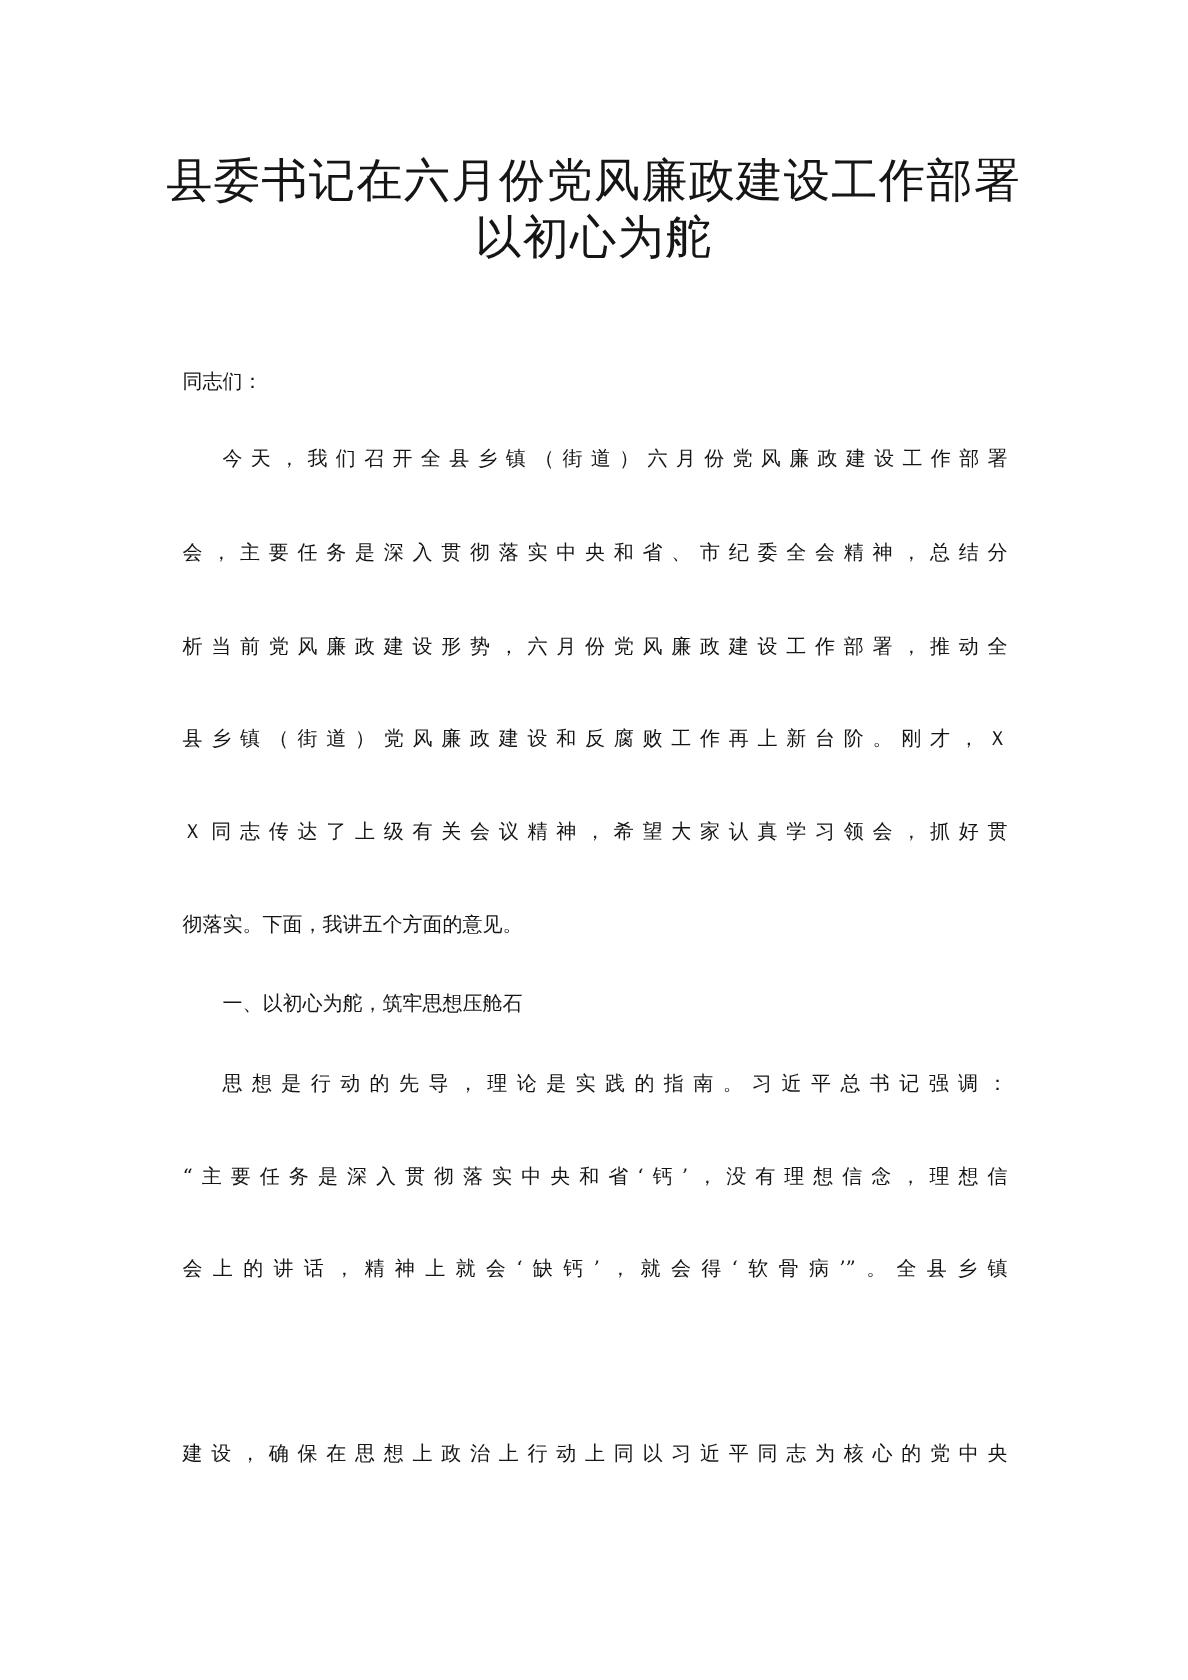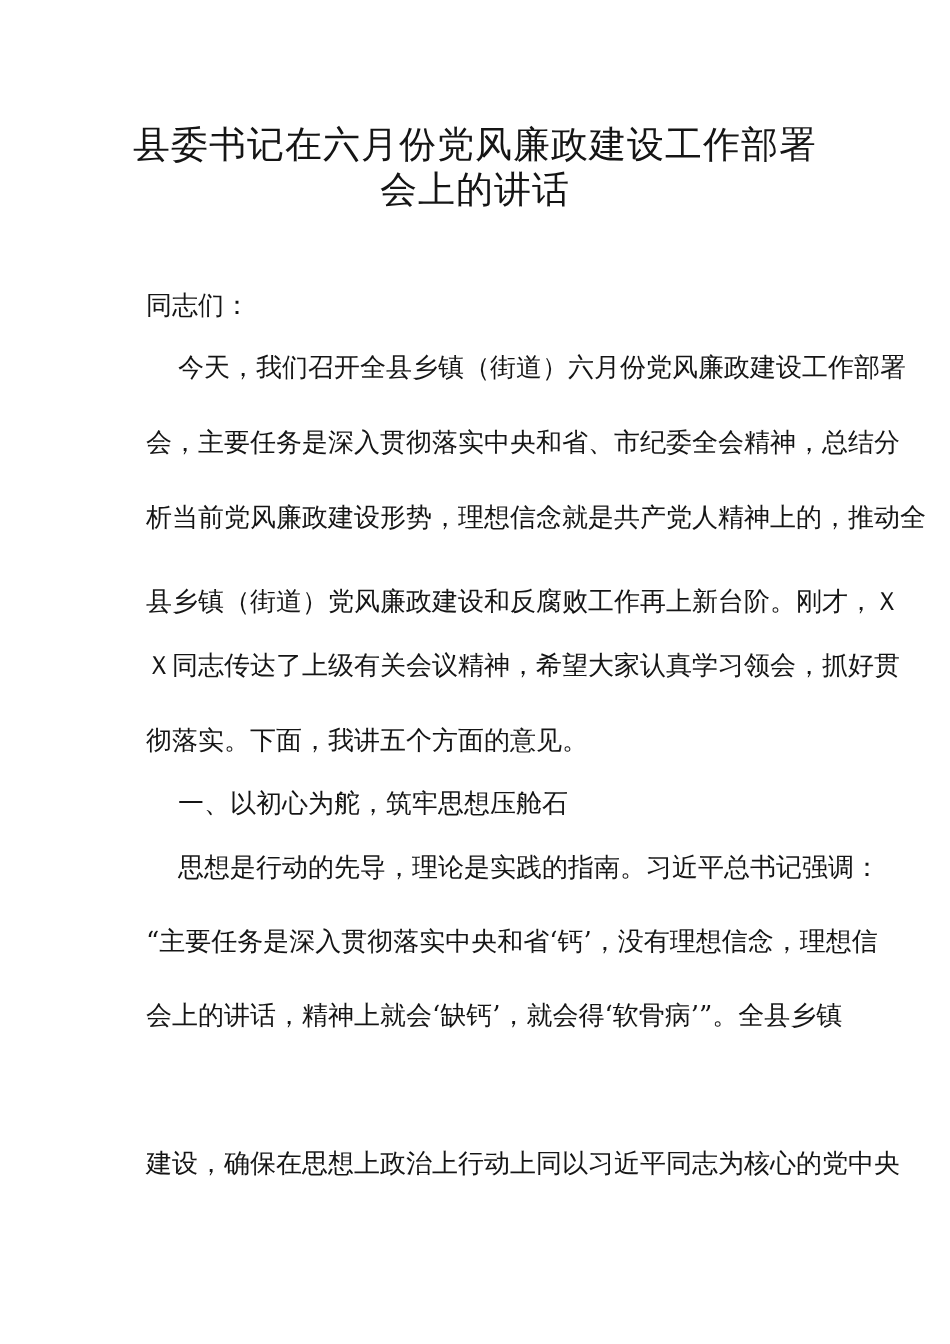"会上的讲话" div.title { text: 会上的讲话 -> 以初心为舵 }
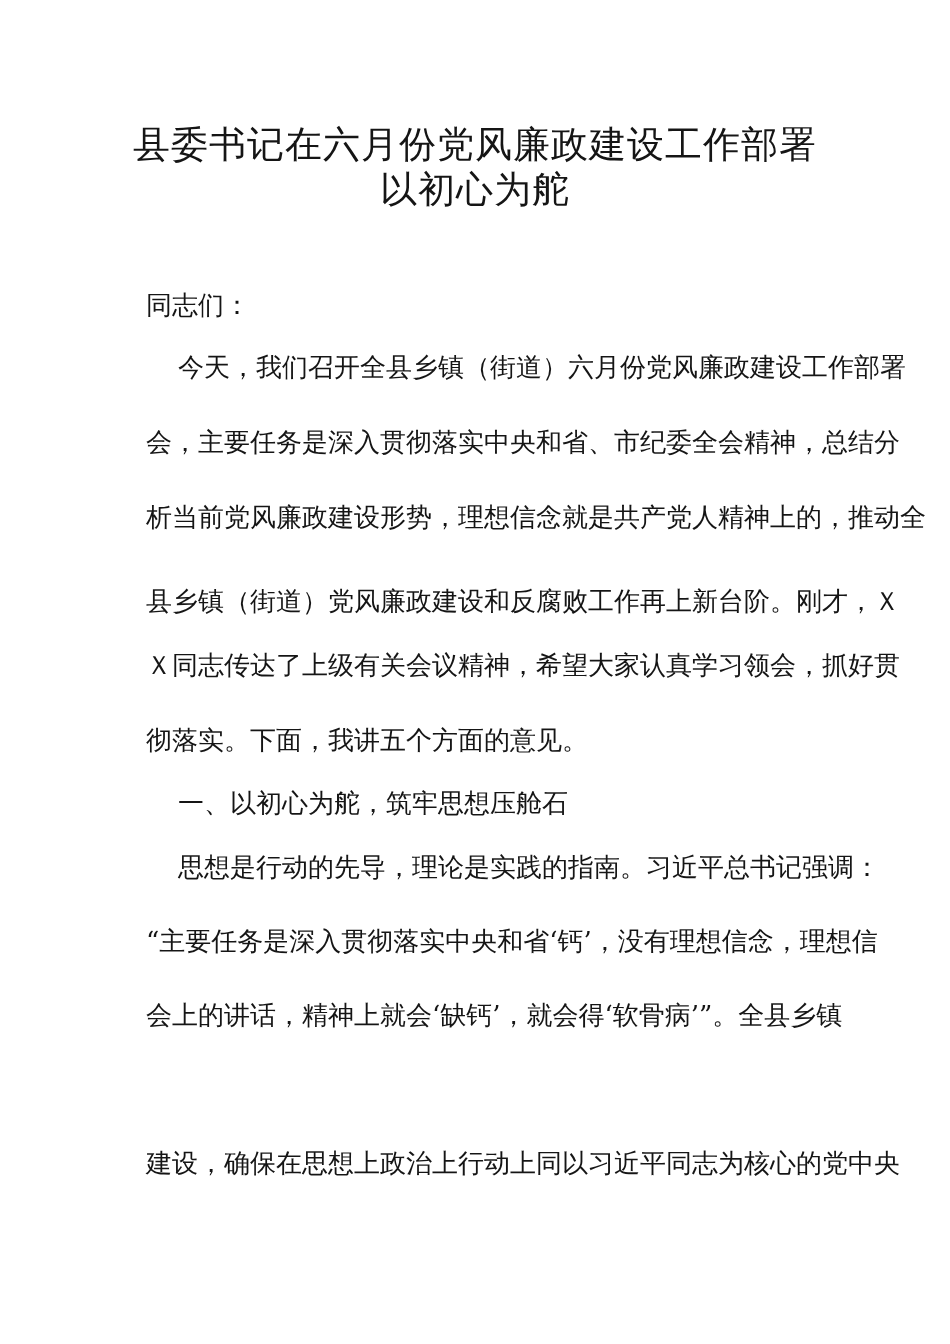"同志们：" .line { font-size: 26px -> 16px }
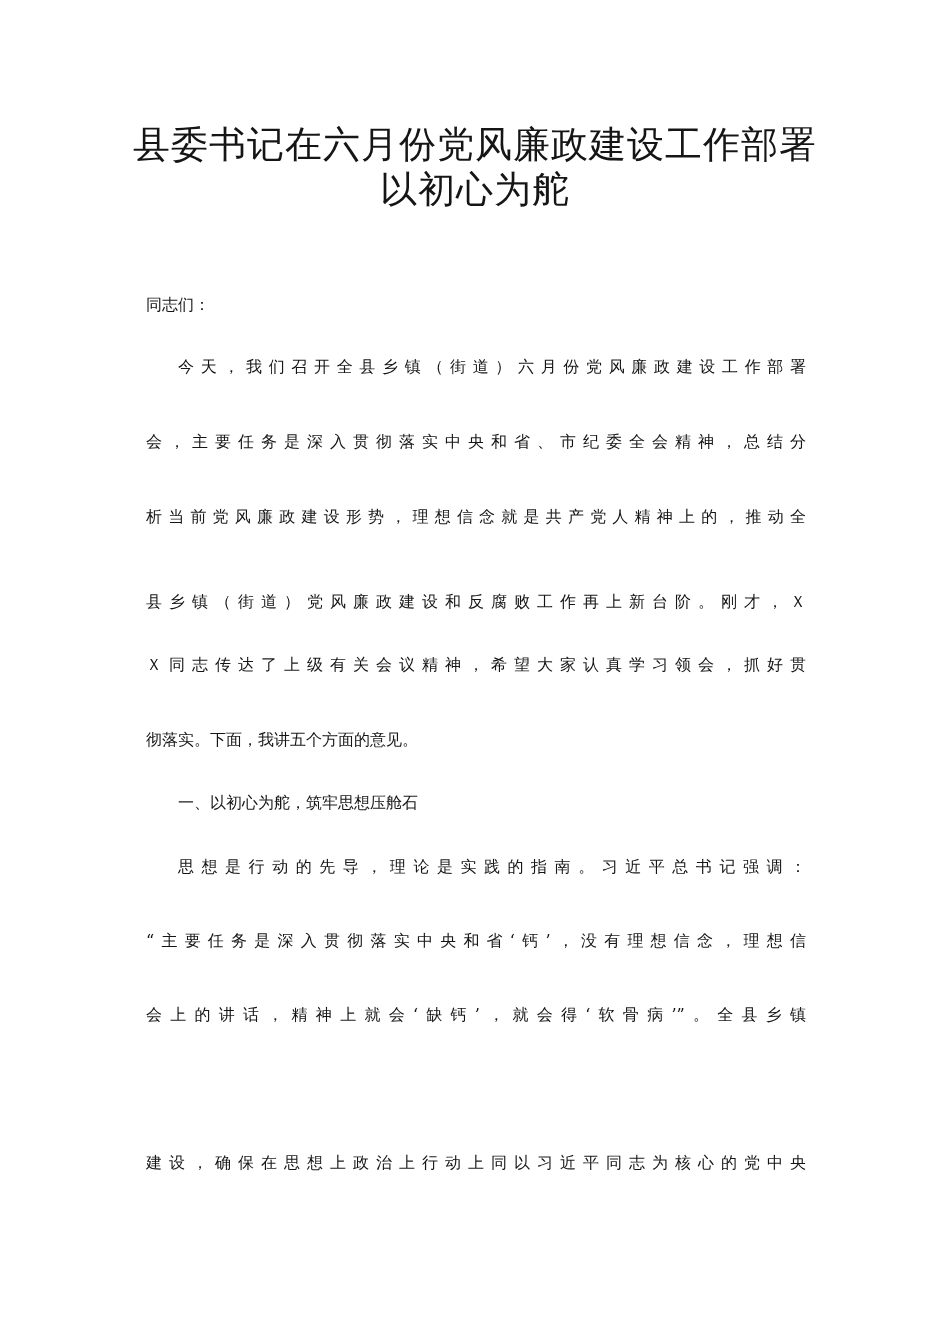"析当前党风廉政建设形势，理想信念就是共产党人精神上的，推动全" div.line { text: 理想信念就是共产党人精神上的 -> 六月份党风廉政建设工作部署 }
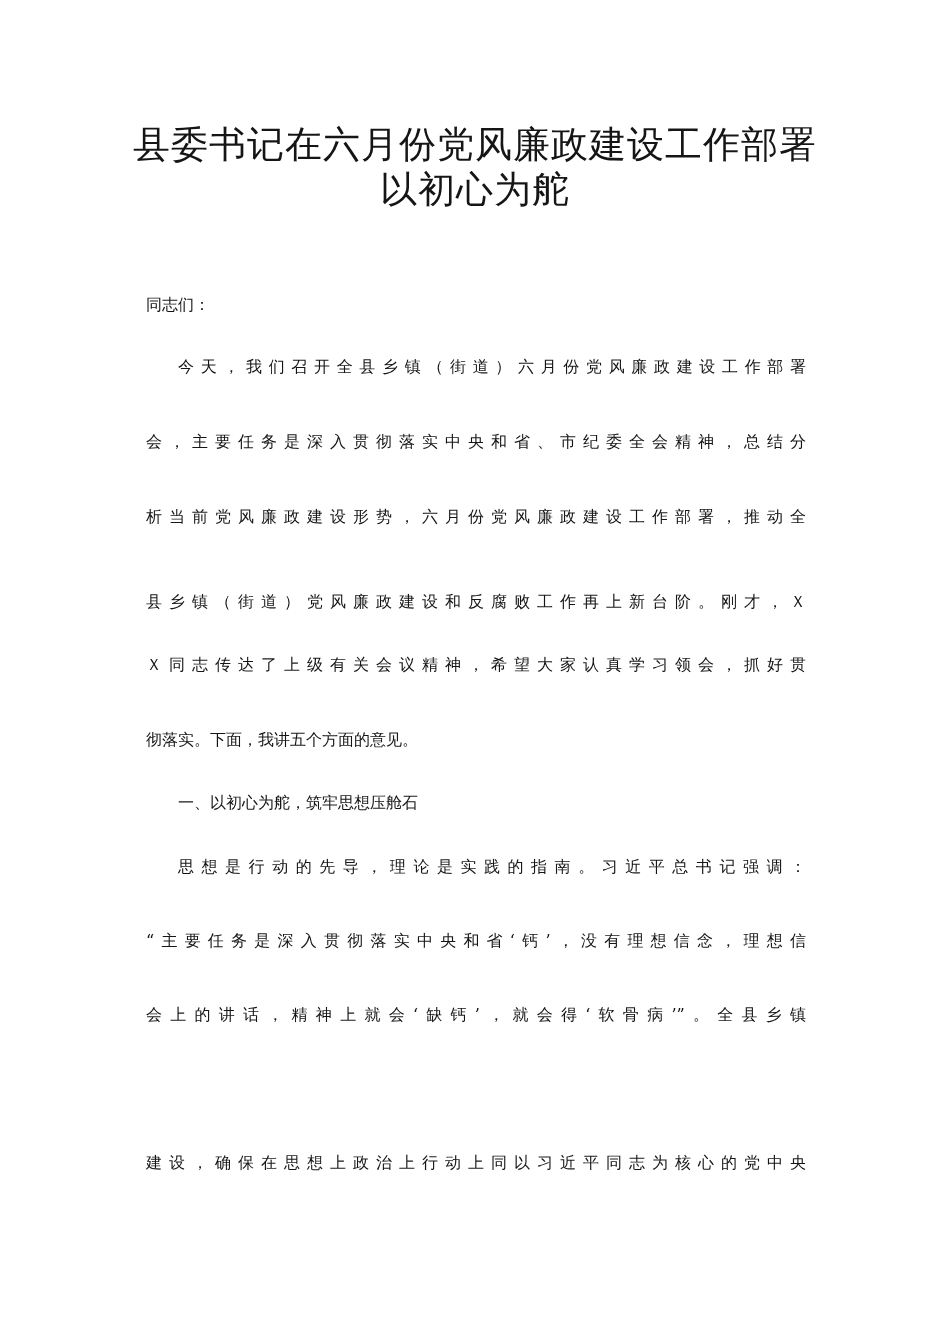"县乡镇（街道）党风廉政建设和反腐败工作再上新台阶。刚才，Ｘ" div.line { font-family: Liberation Mono, monospace -> none; top: 588px -> 576px }
